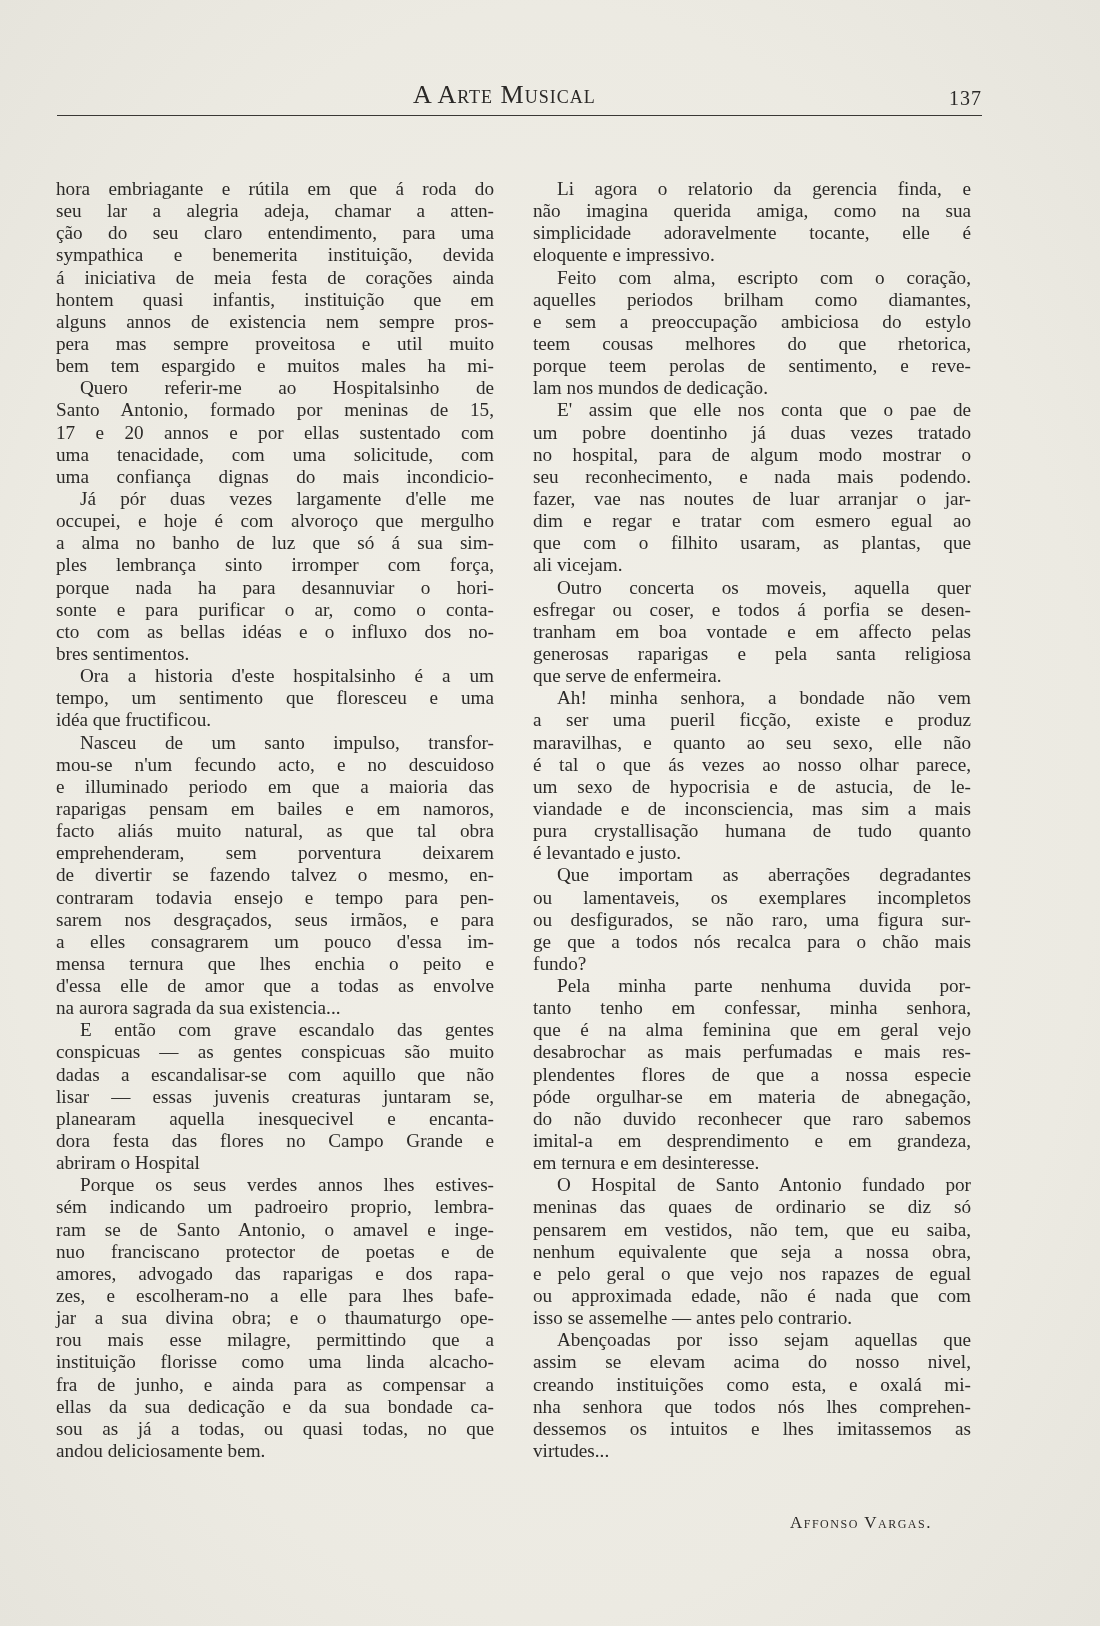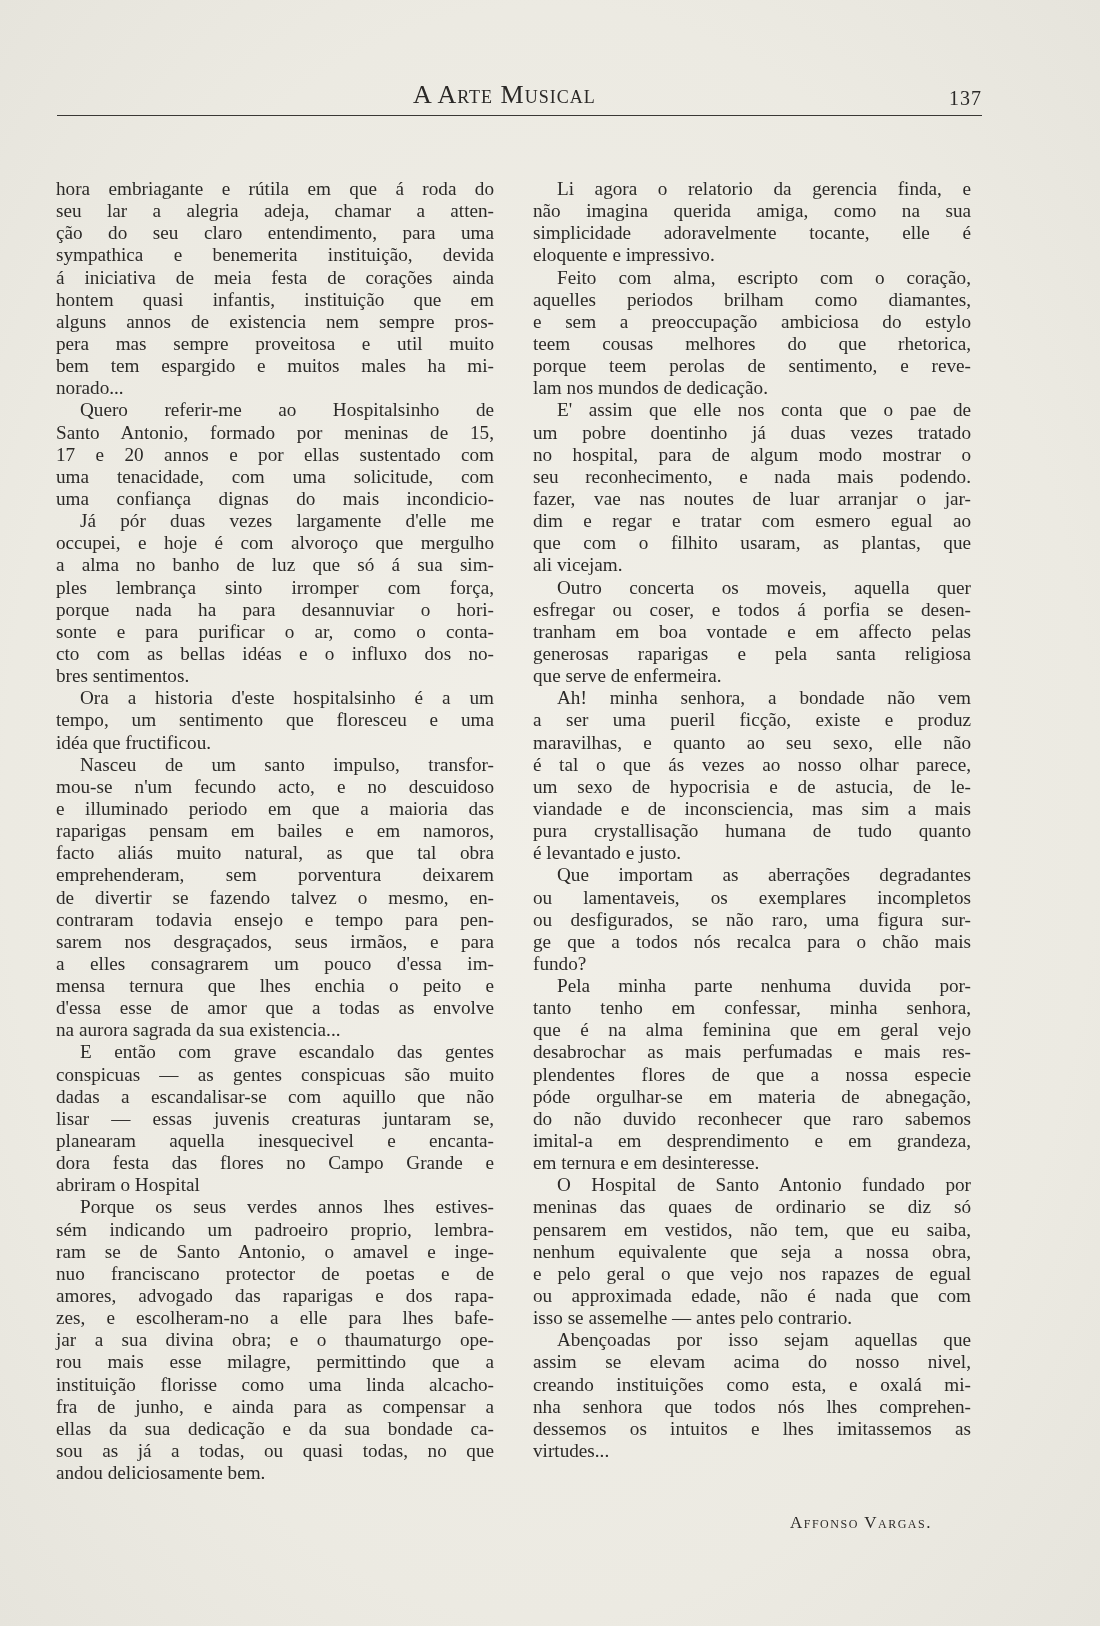"norado..." span.line { html: <span>norado...</span> -> none }
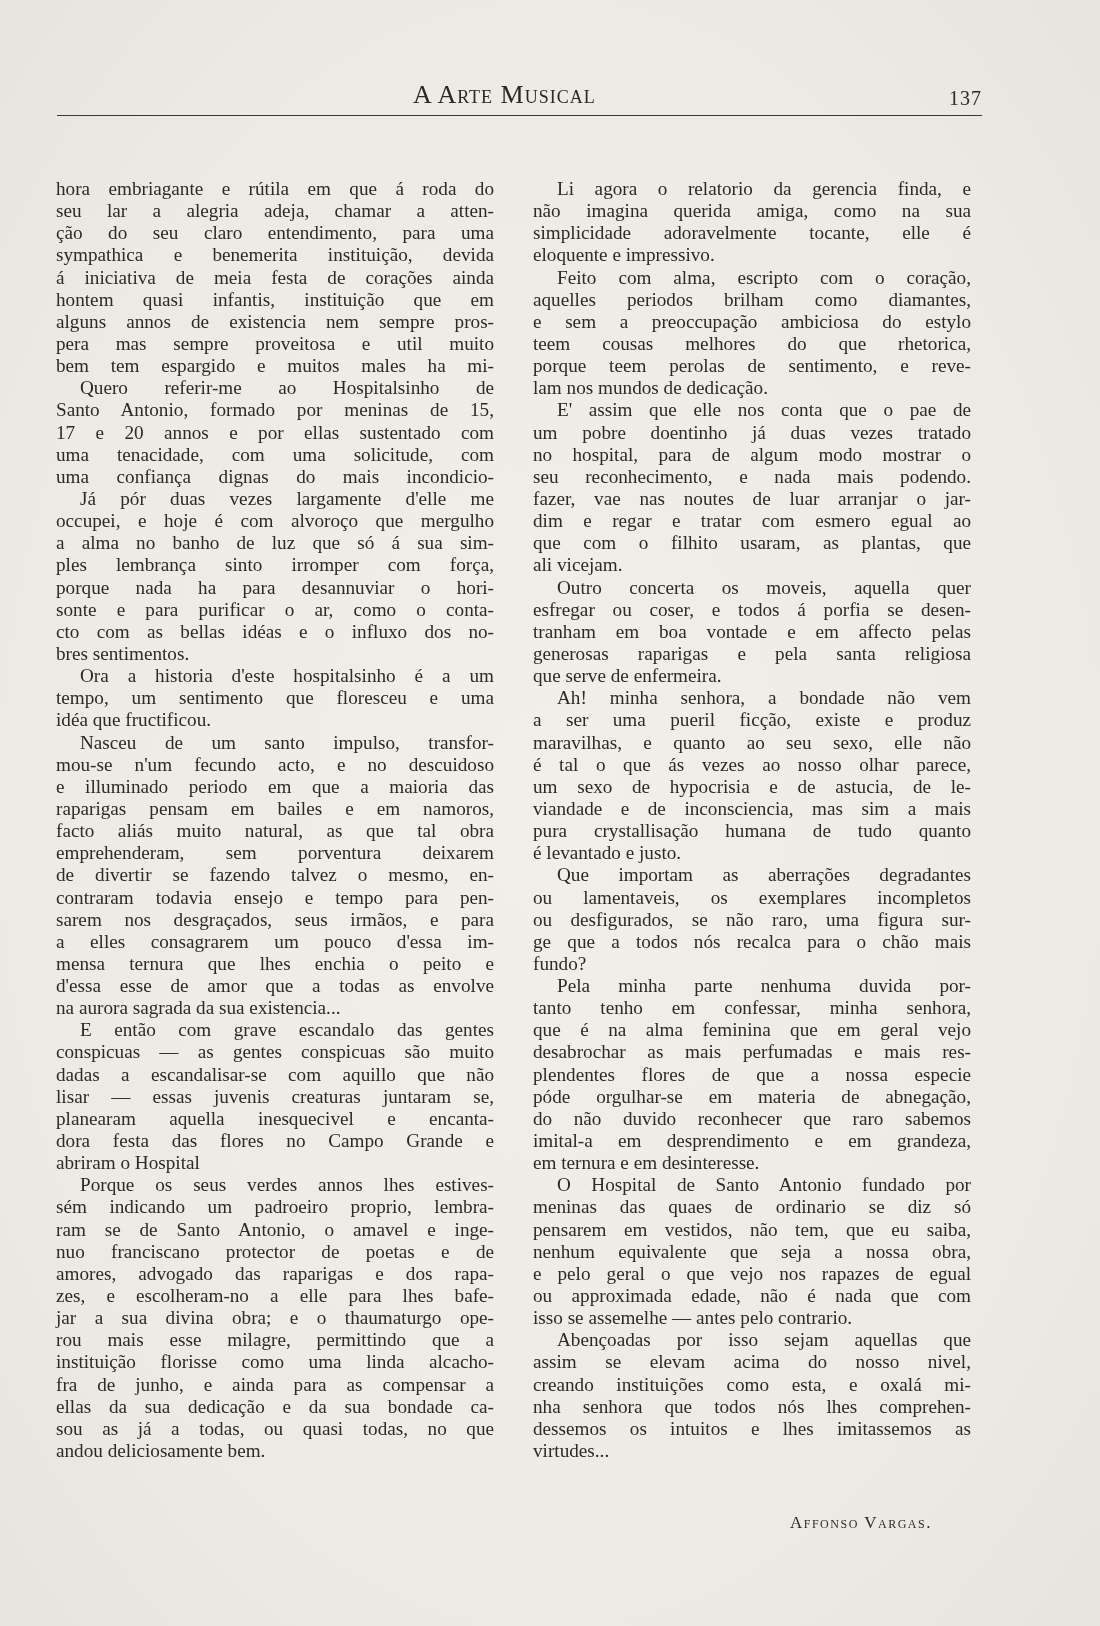"d'essa esse de amor que" span.line { text: esse -> elle }
